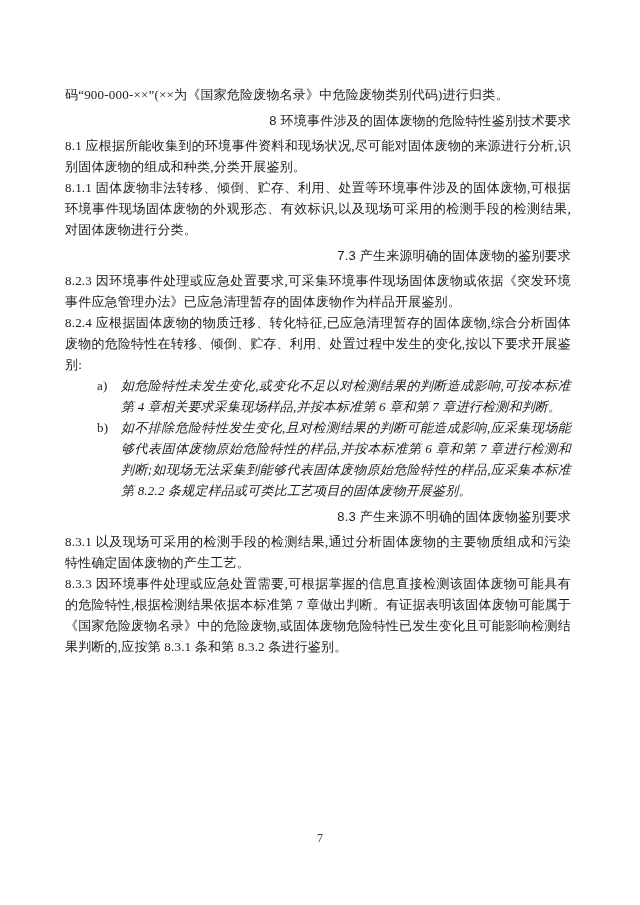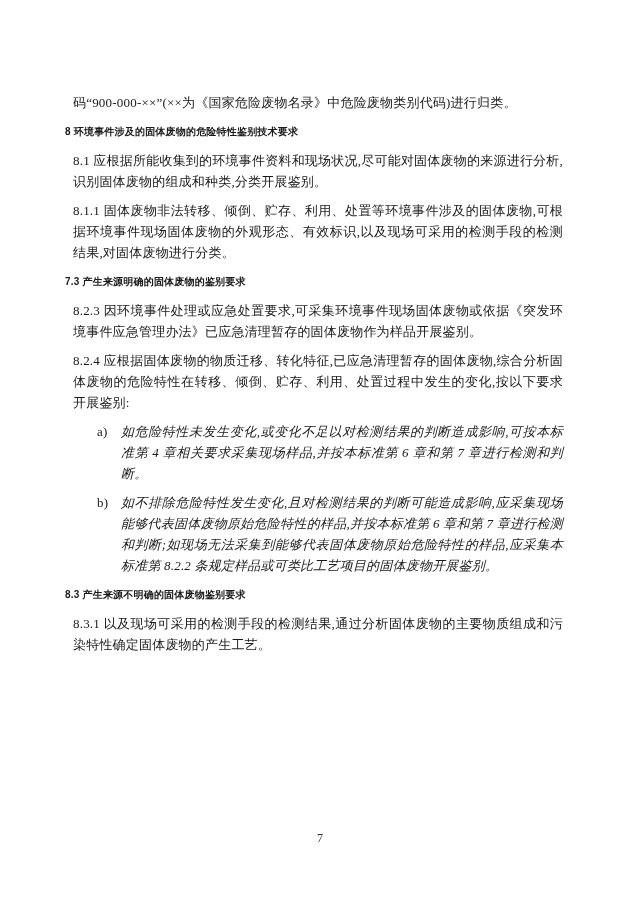"码“900-000-××”(××为《国家危险废物名录》中危险废物类别代码)进行归" .blk { margin: 8px -> 0 }
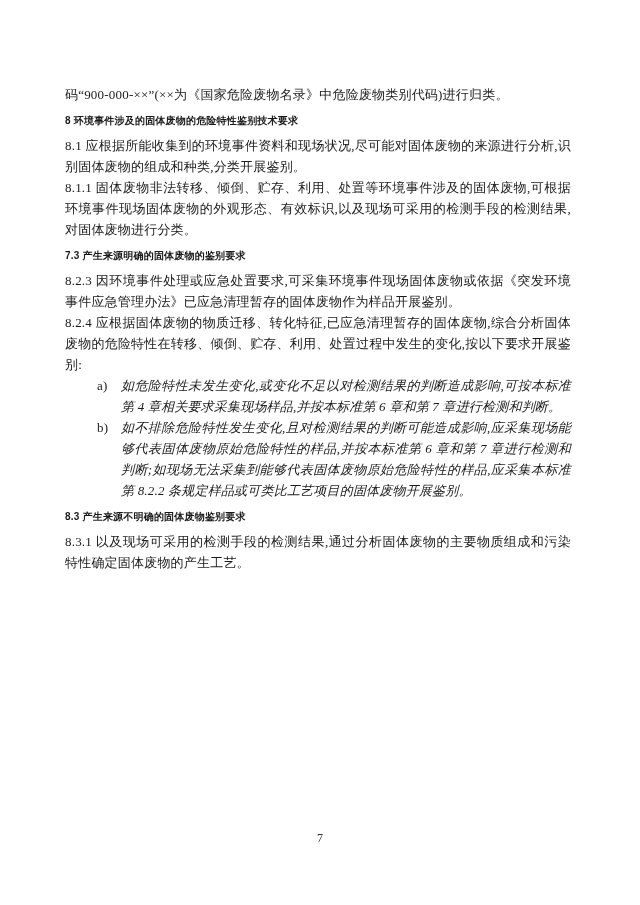"8 环境事件涉及的固体废物的危险特性鉴别技术要求" .heading { font-size: 10px -> 13px; font-weight: 700 -> 400; text-align: left -> right }
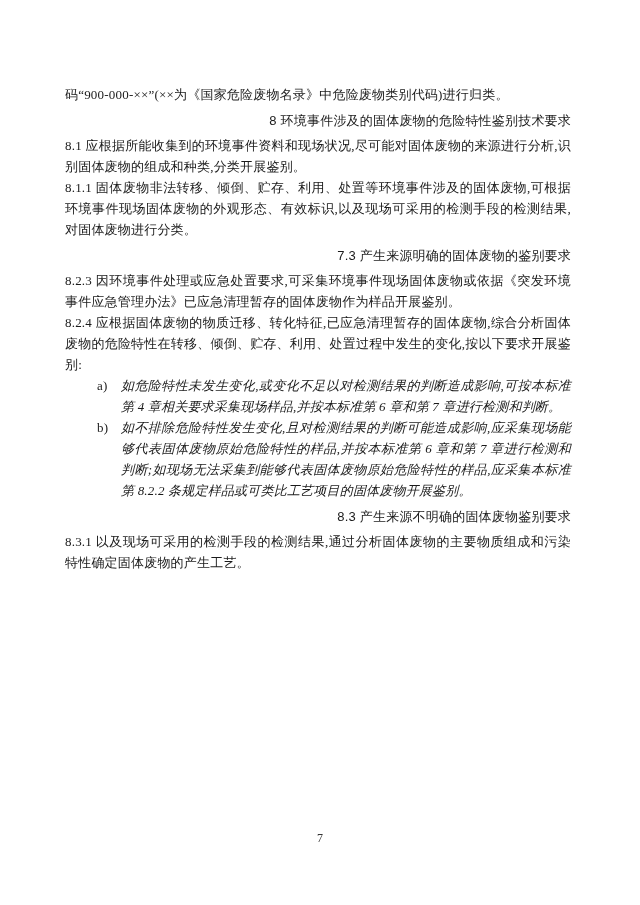"8.3.3" div.blk { html: none -> <div>8.3.3 因环境事件处理或应急处置需要,可根据掌握的信息直接检测该固体废物可能具有的危险特性,根据检测结果依据本标准第 7 章做出判断。有证据表明该固体废物可能属于《国家危险废物名录》中的危险废物,或固体废物危险特性已发生变化且可能影响检测结果判断的,应按第 8.3.1 条和第 8.3.2 条进行鉴别。</div> }
